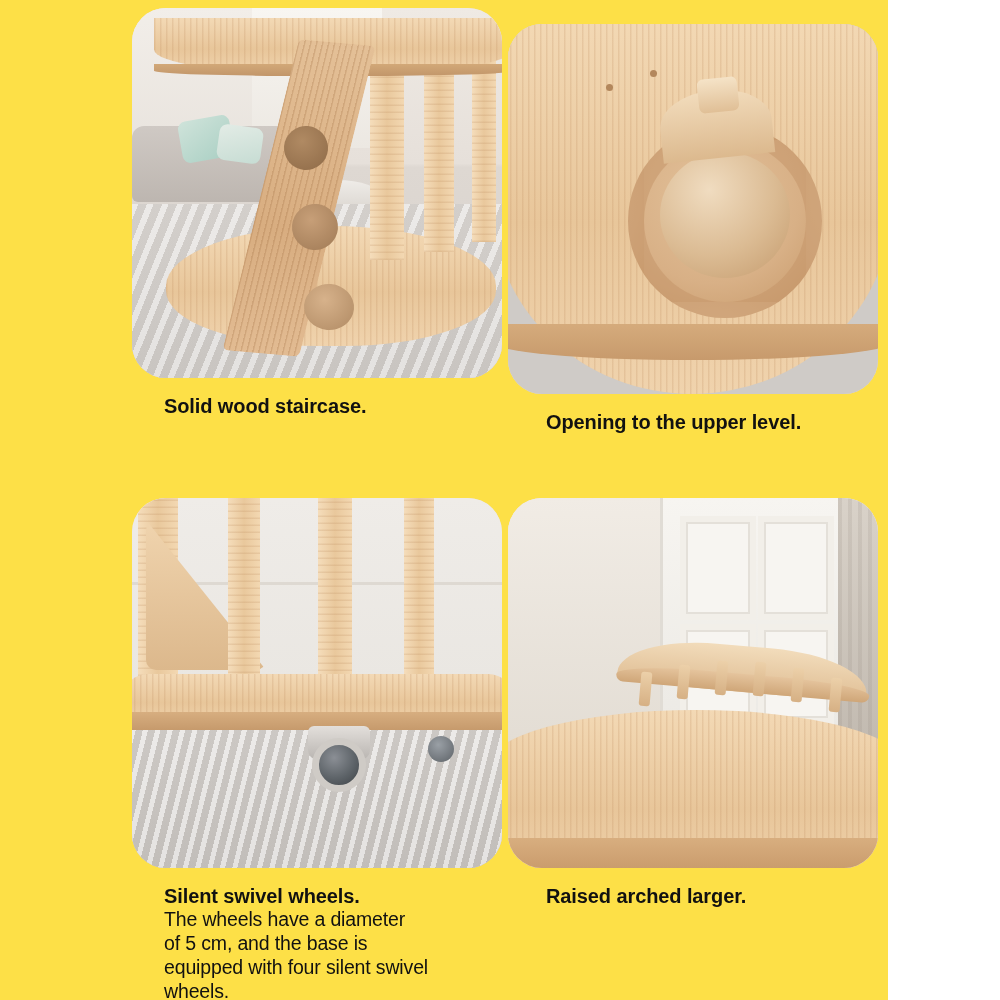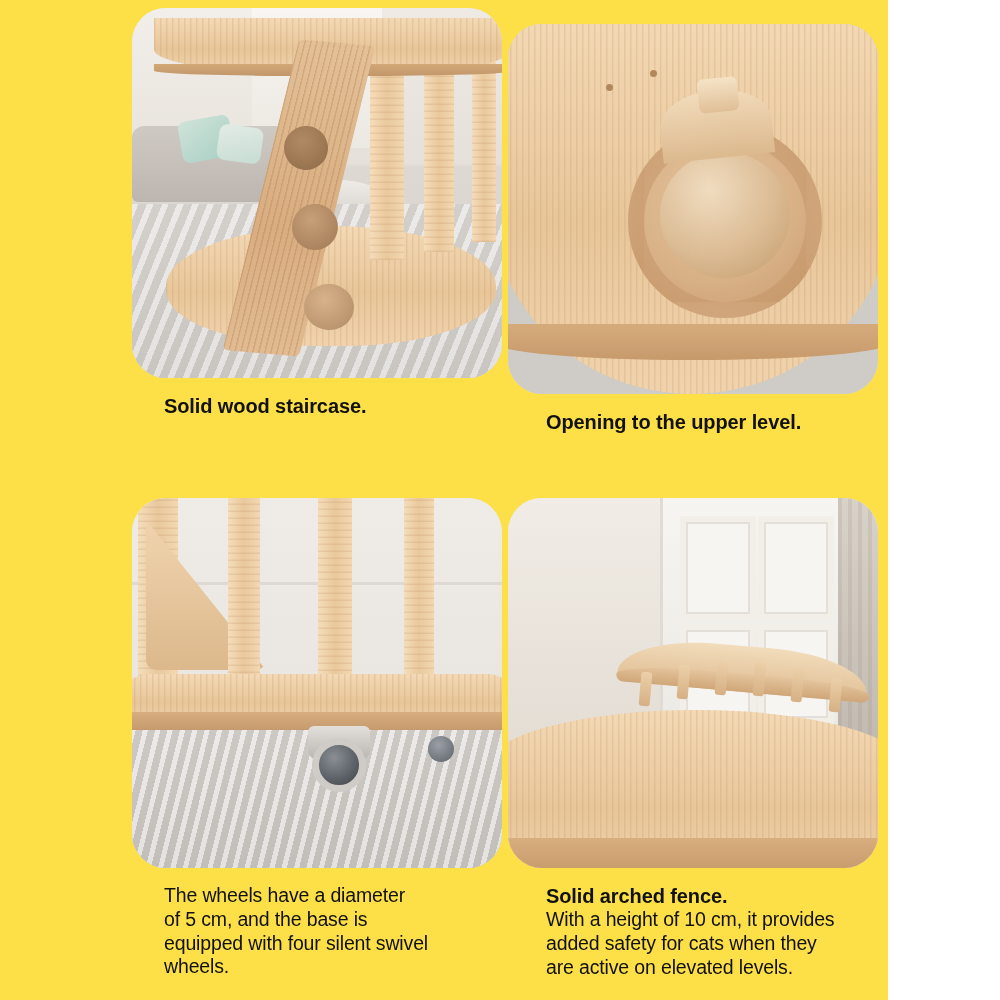"Silent swivel wheels." span.cap-title { html: none -> <span>Silent swivel wheels.</span> }
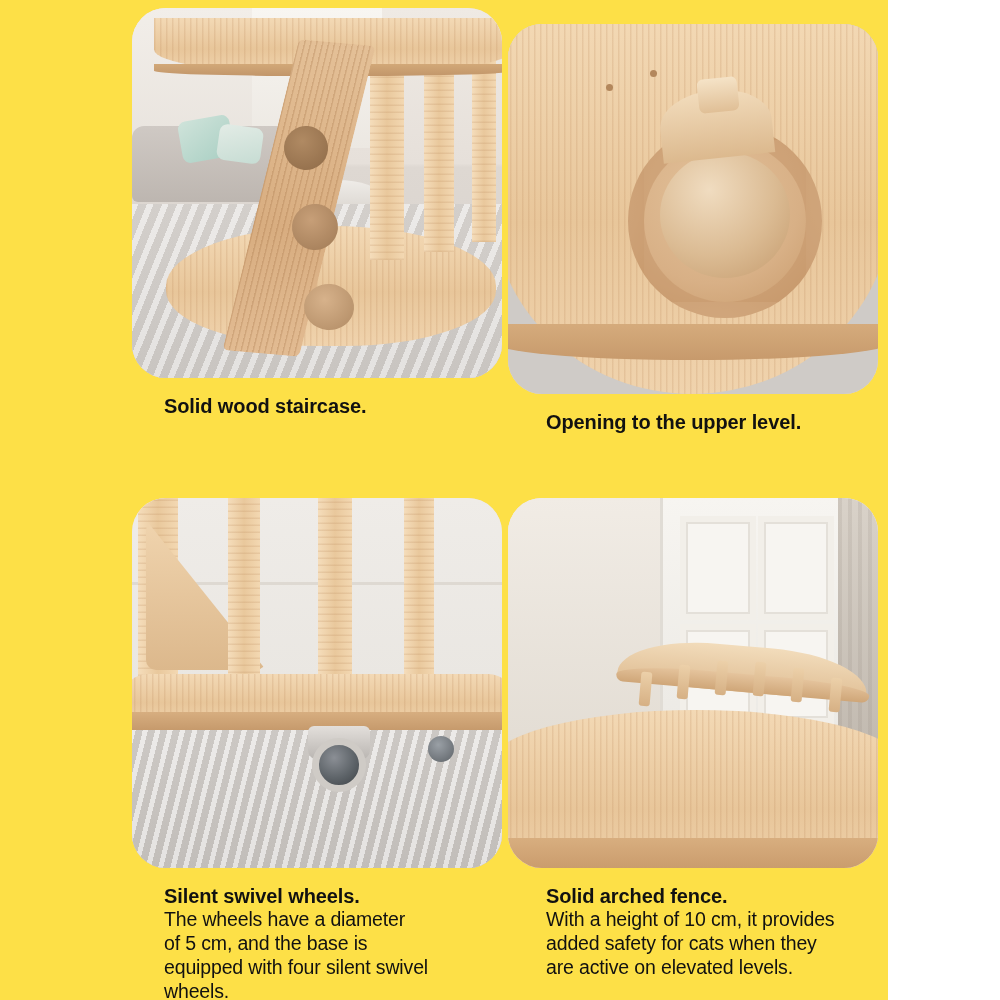"Solid arched fence." span.cap-title { text: Solid arched fence -> Raised arched larger }
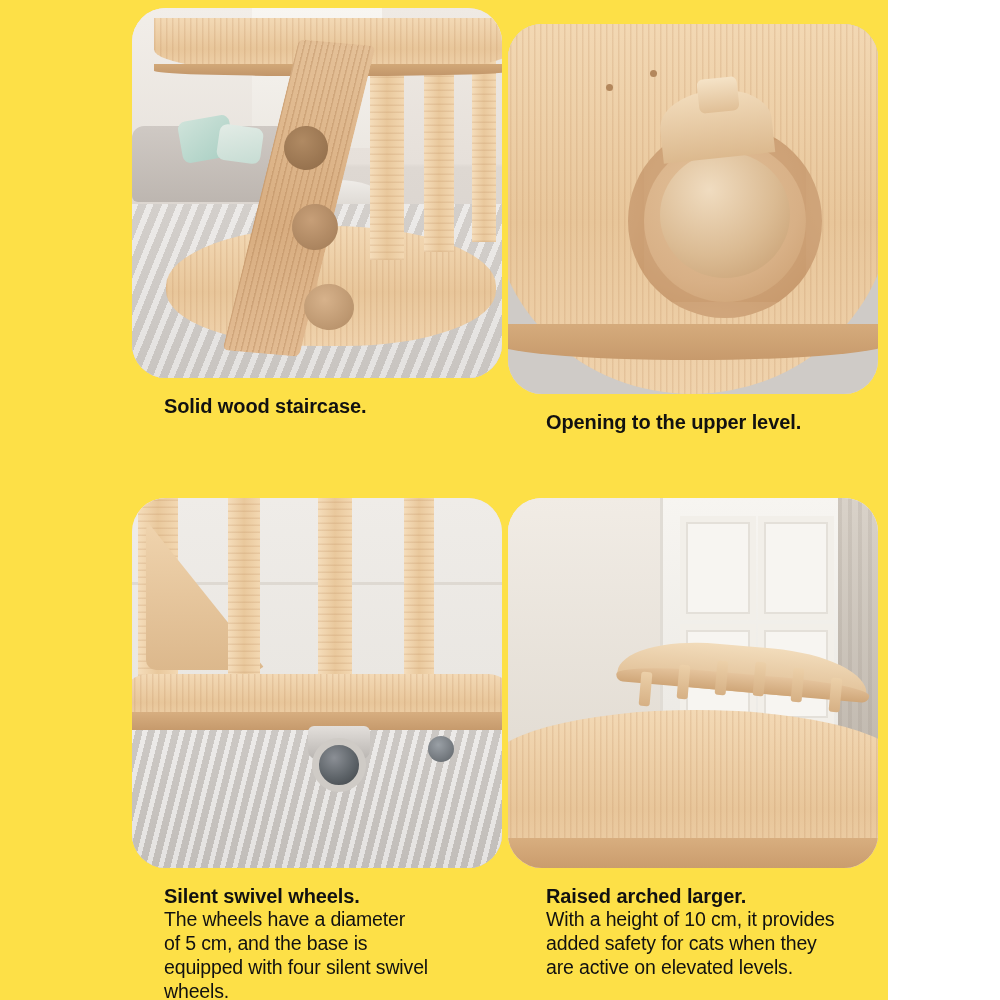"With a height of 10" span.cap-body { html: <span>With a height of 10 cm, it provides added safety for cats when they are active on elevated levels.</span> -> none }
